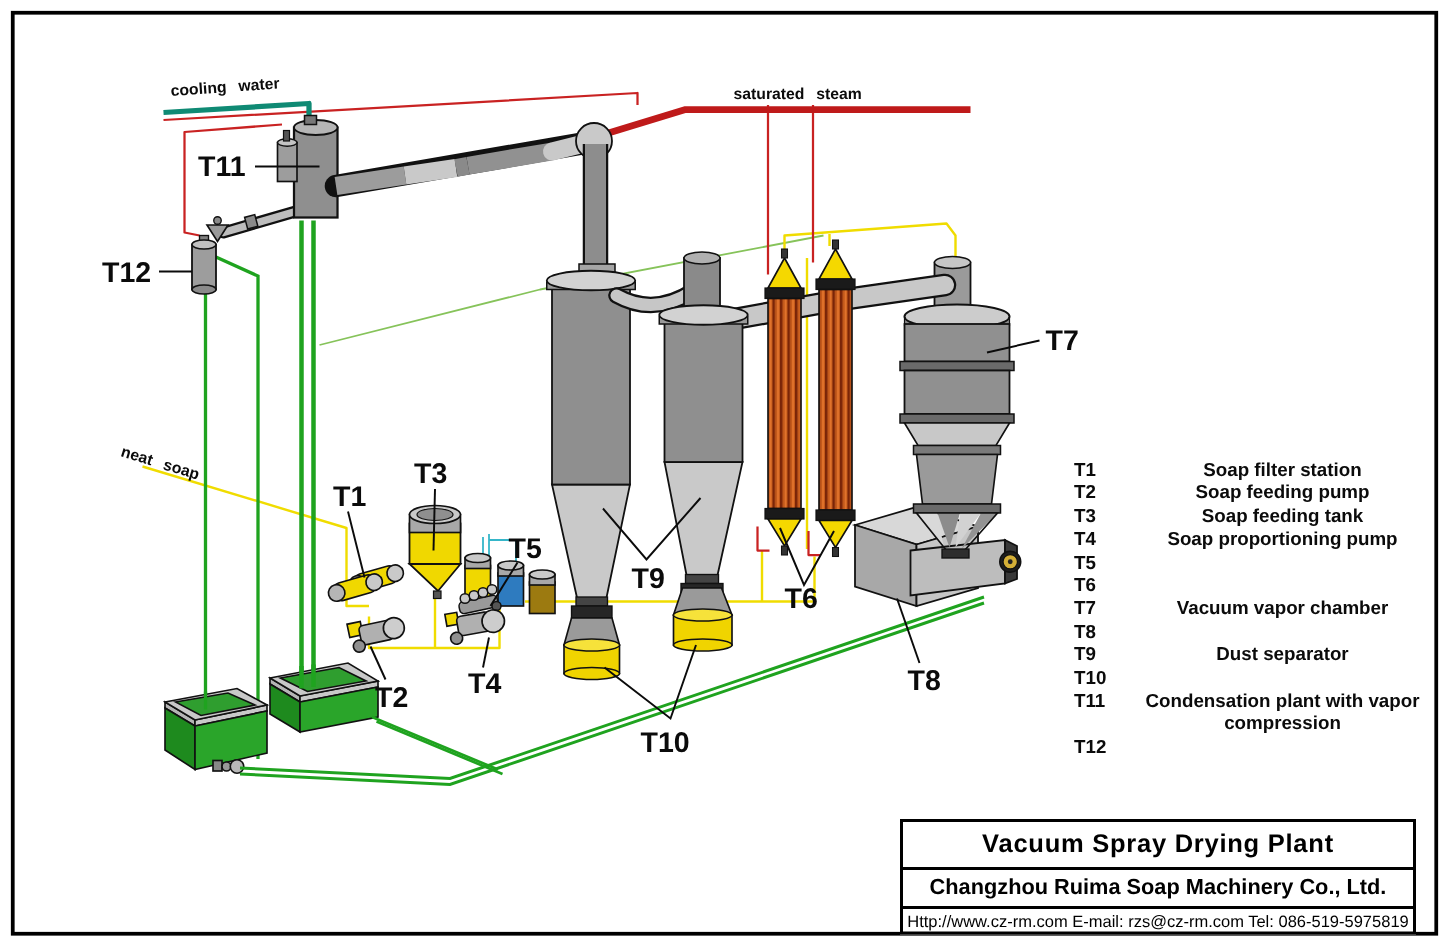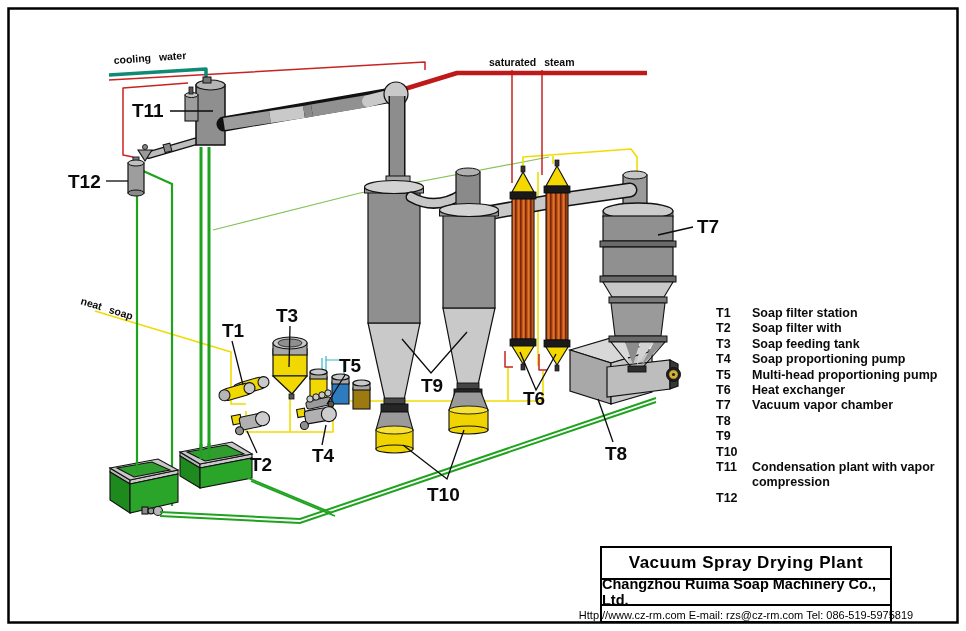"Soap filter station" .lg-label { text-align: none -> center }
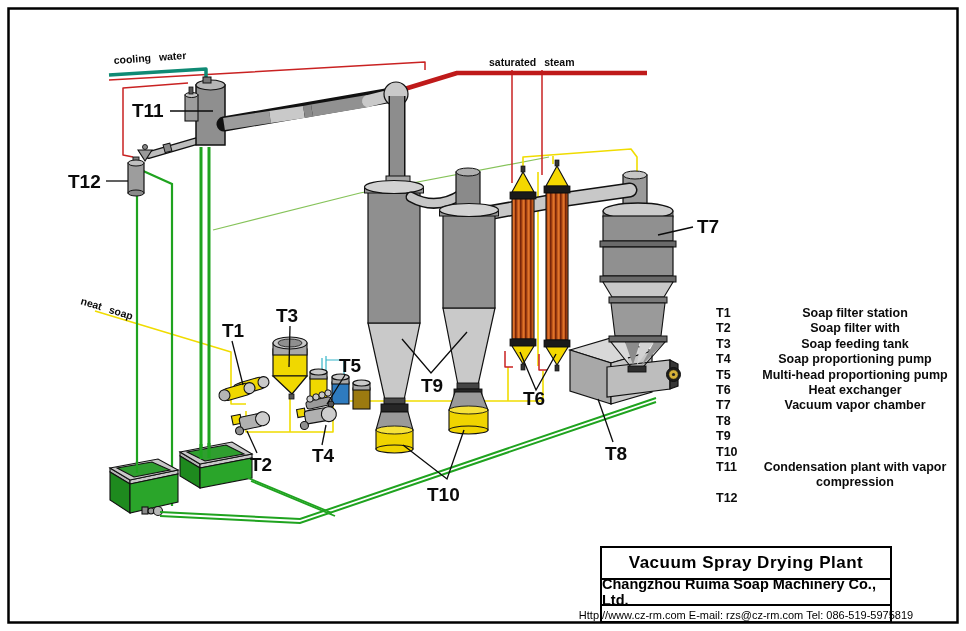"Soap filter with" span.lg-label { text: filter with -> feeding pump }
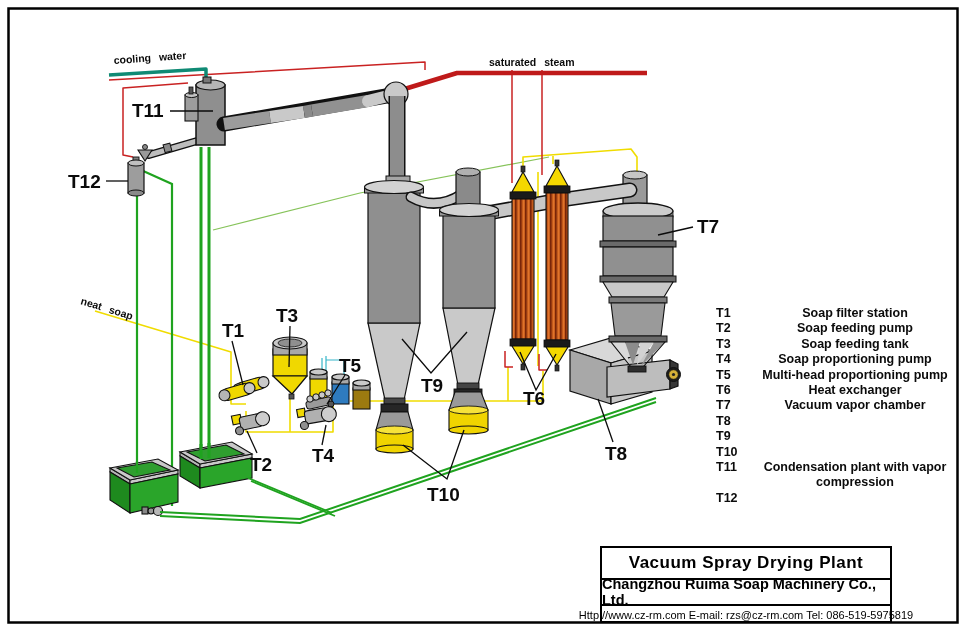"Multi-head proportioning pump" span.lg-label { html: <span>Multi-head proportioning pump</span> -> none }
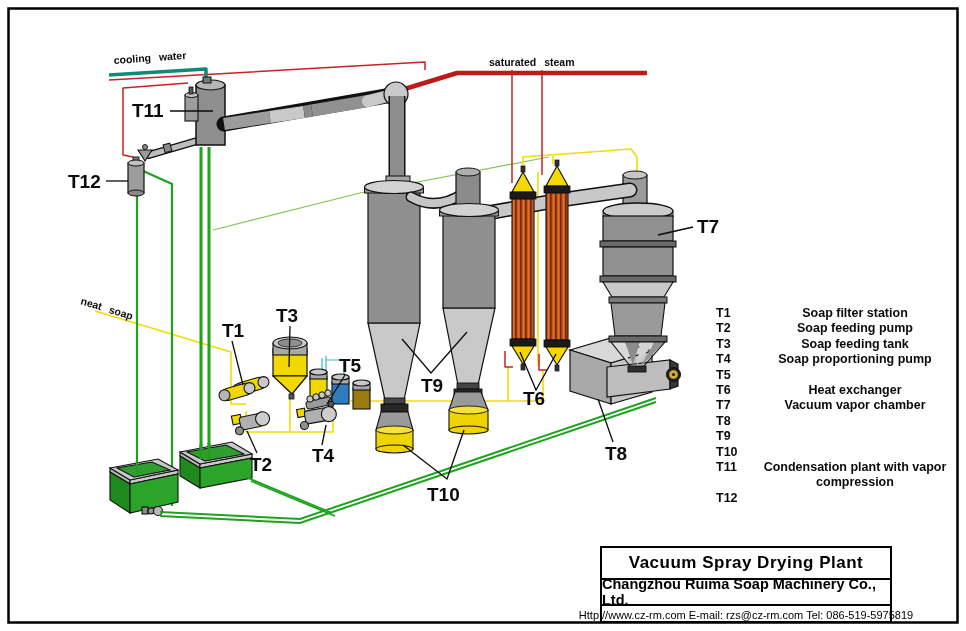"Heat exchanger" span.lg-label { html: <span>Heat exchanger</span> -> none }
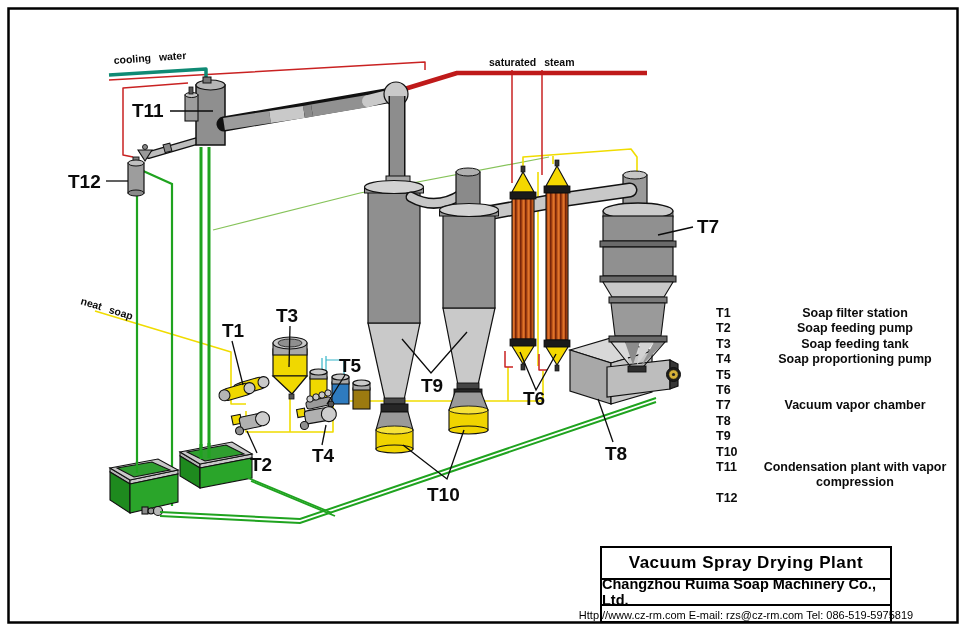"Dust separator" span.lg-label { html: none -> <span>Dust separator</span> }
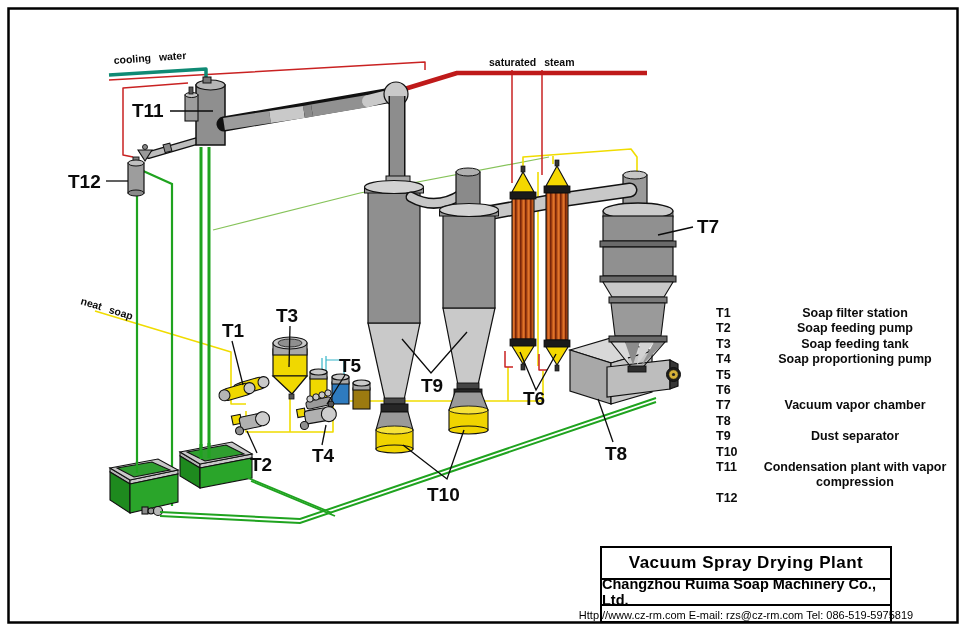"Vacuum Spray Drying Plant" .titleblock { width: 292px -> 344px }
